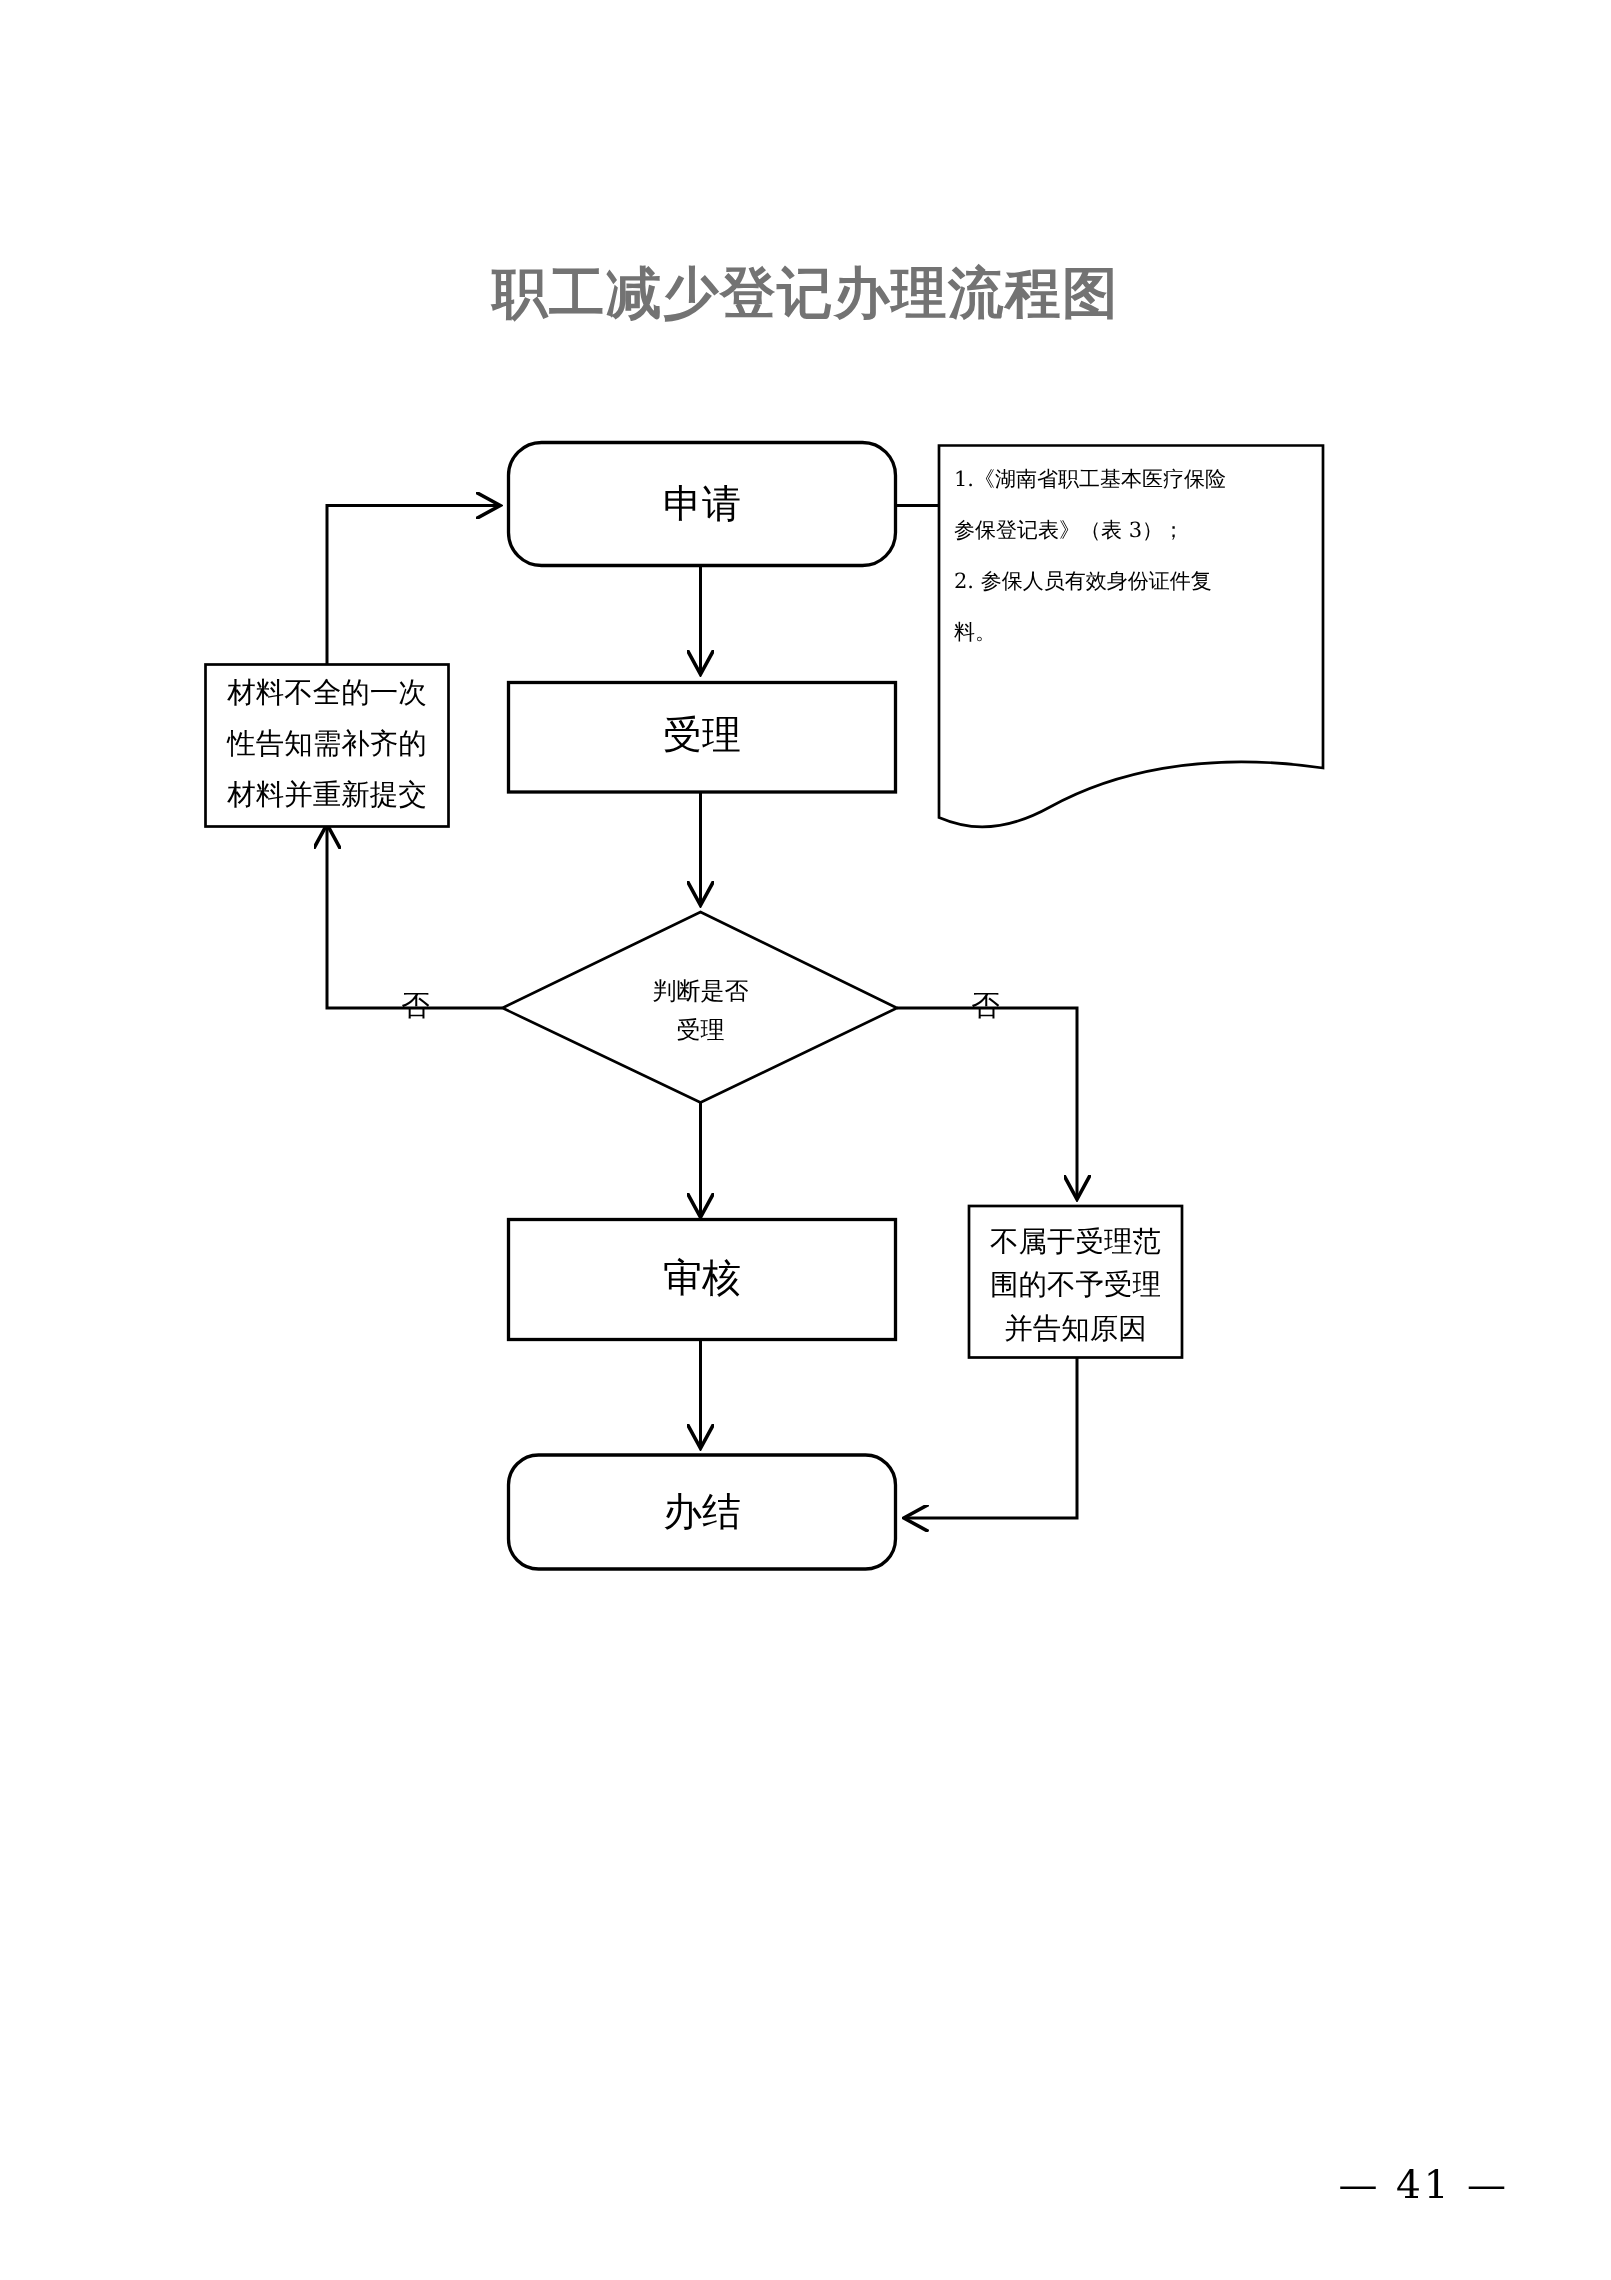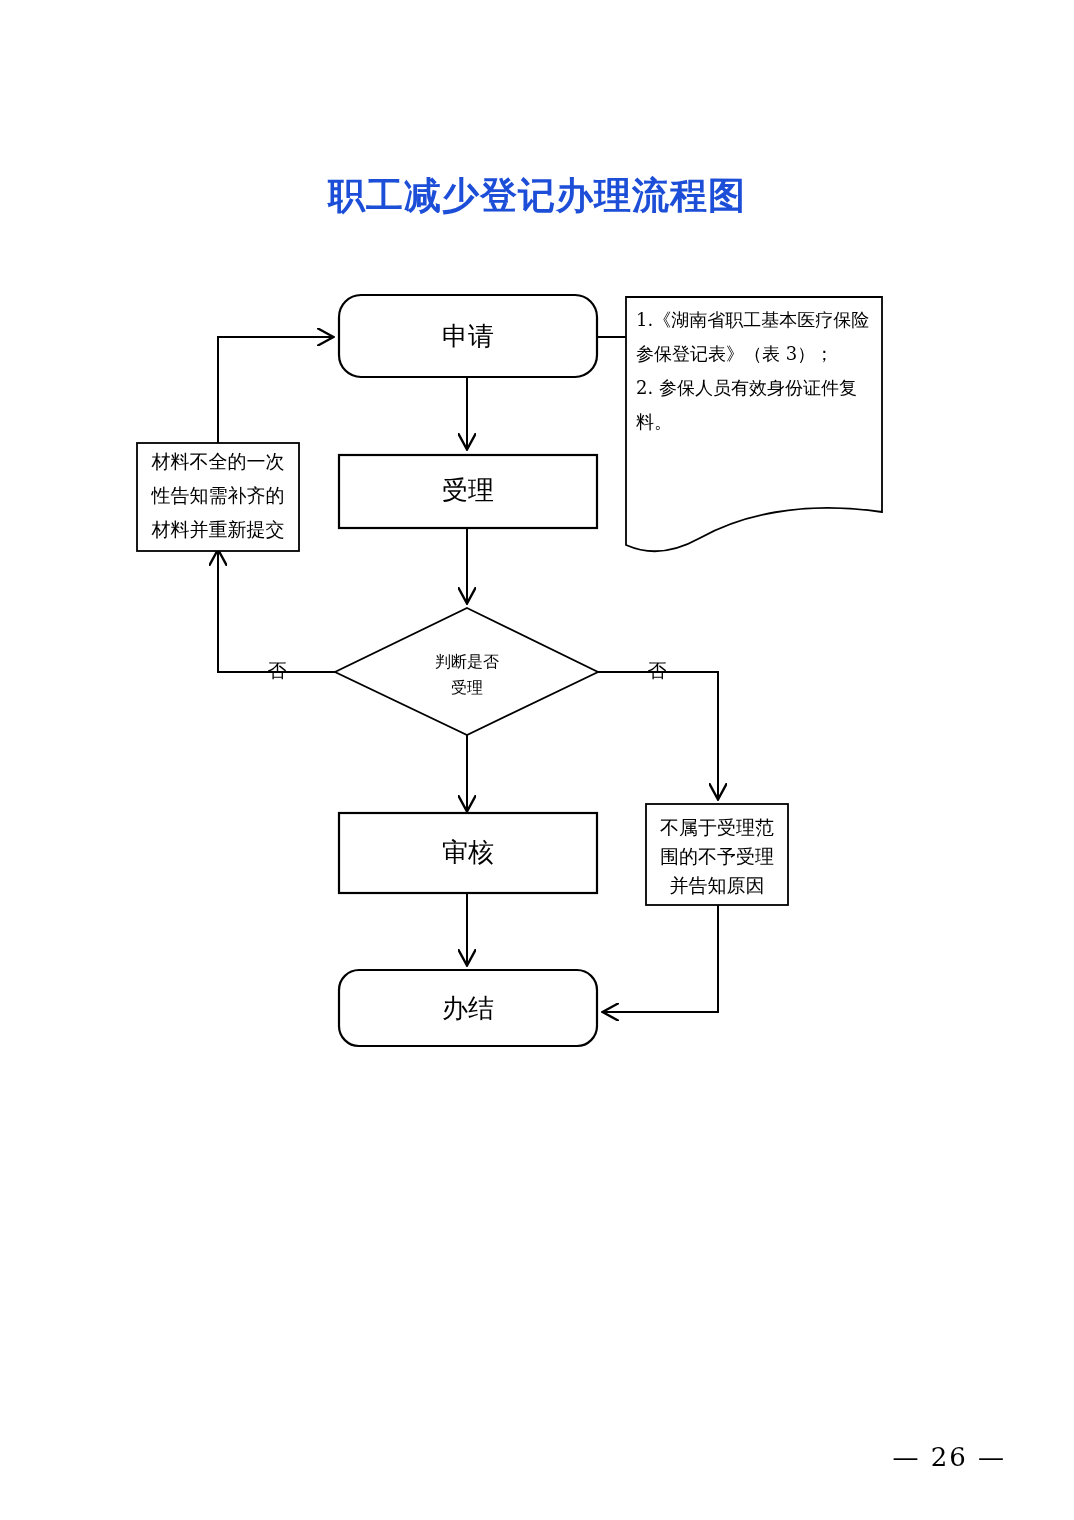"职工减少登记办理流程图" .page-title { color: #1d4ed8 -> #737373 }
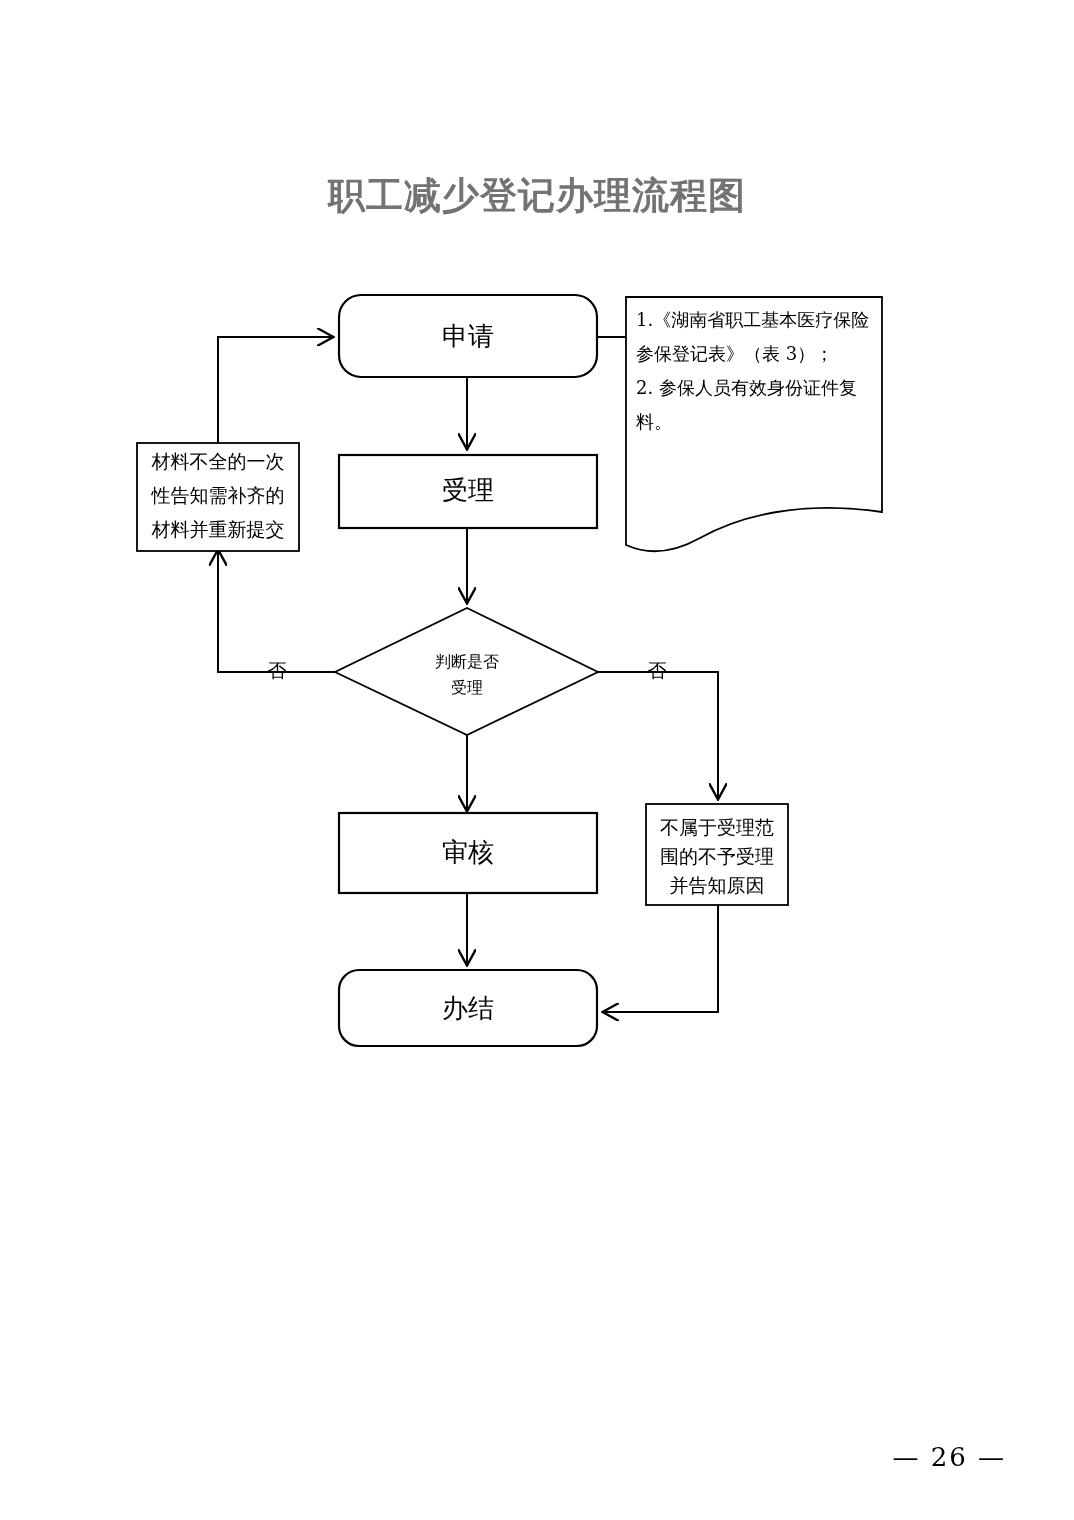"1.《湖南省职工基本医疗保险" .note-text { font-size: 18px -> 14px }
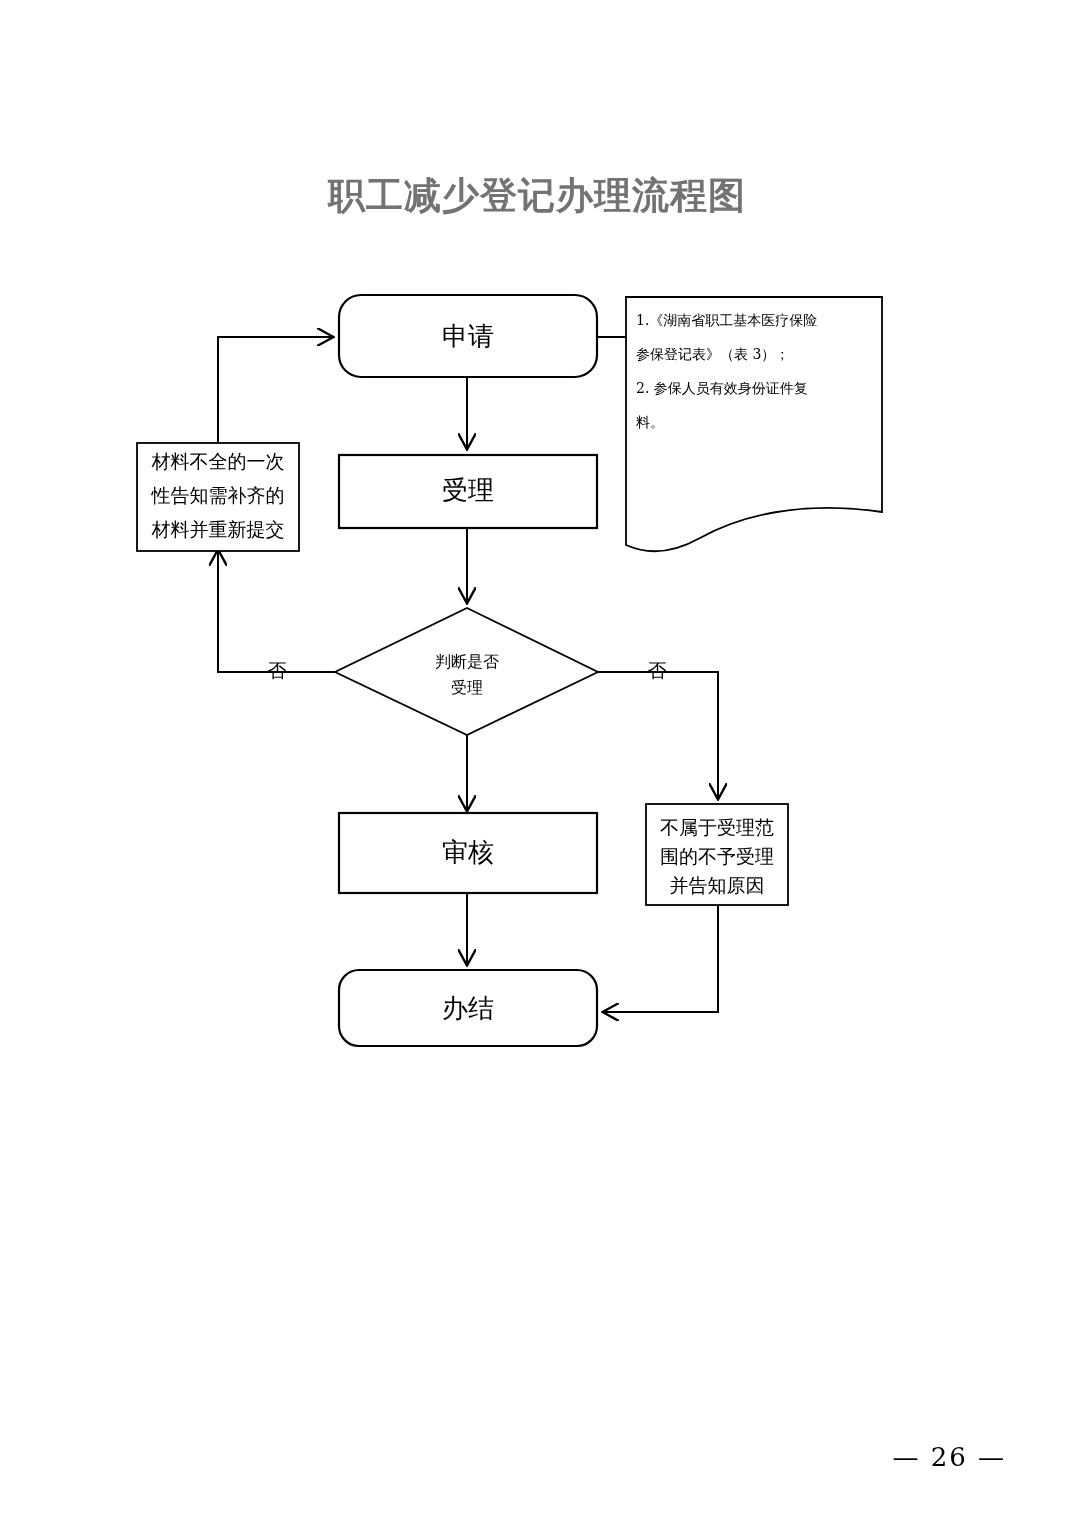"— 26 —" div.page-number { text: 26 -> 41 }
